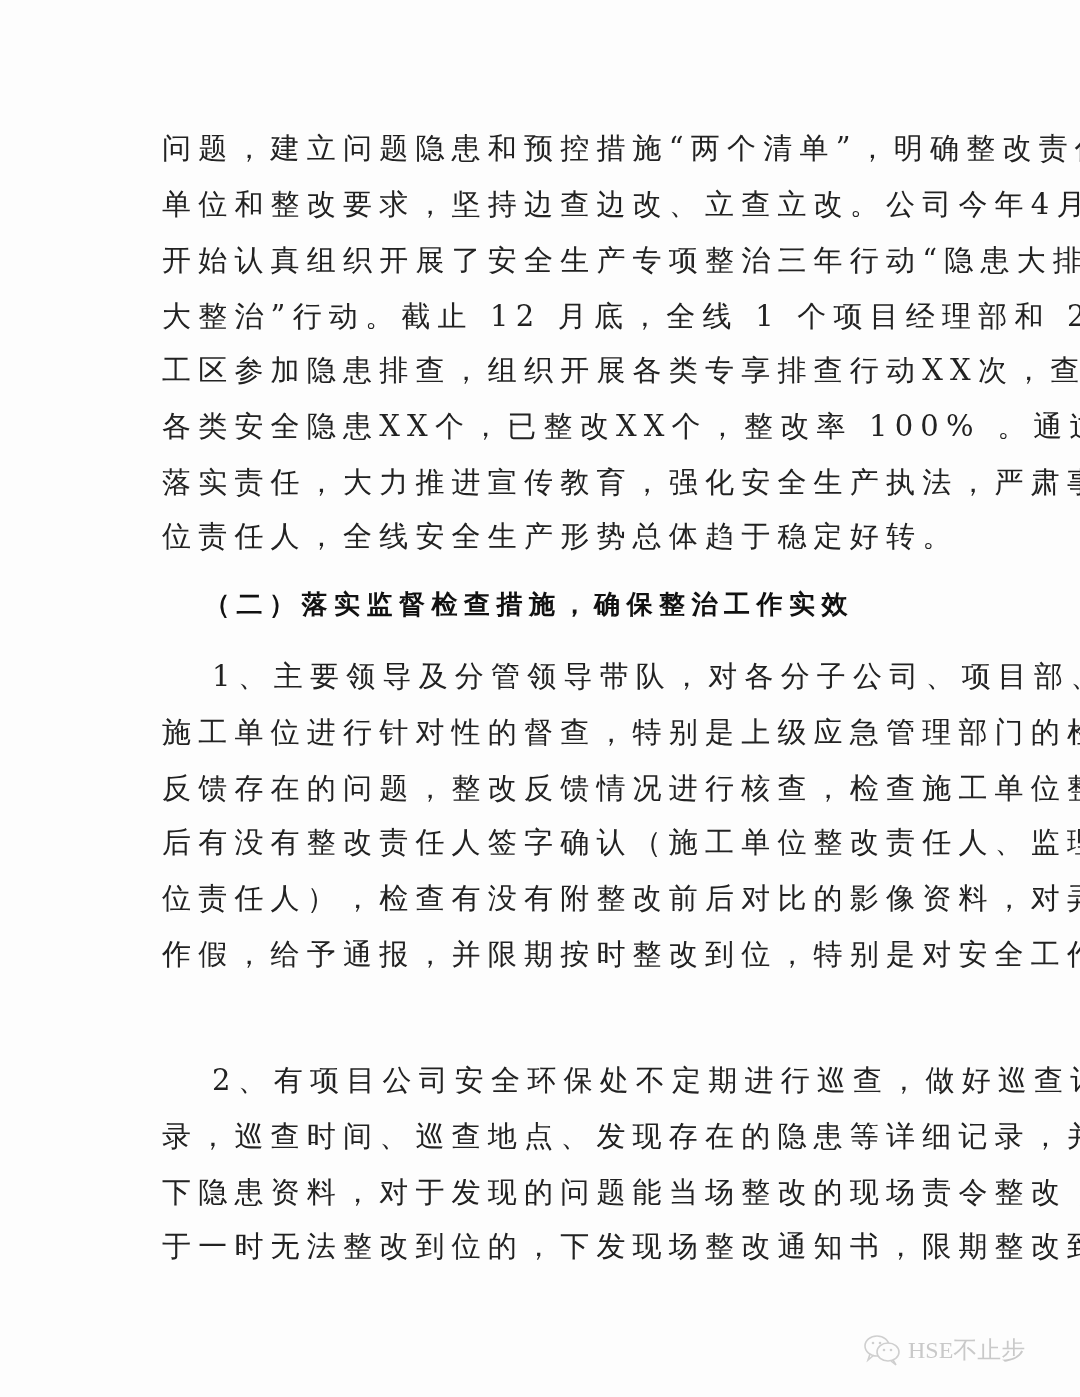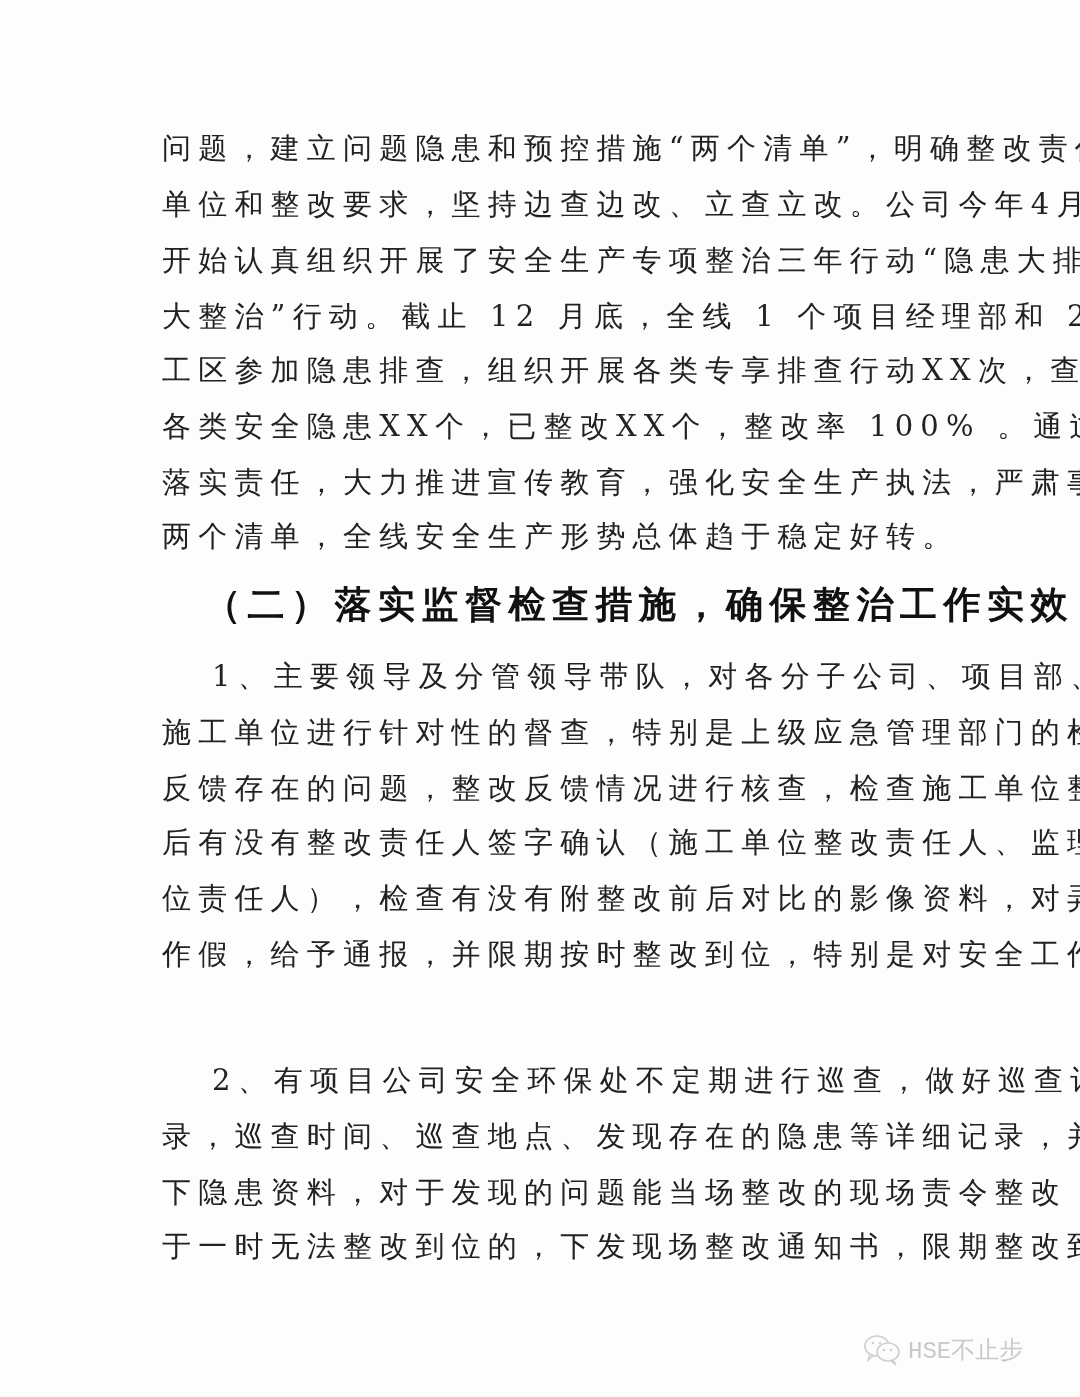"两个清单，全线安全生产形势总体趋于稳定好转。" div.line { text: 两个清单 -> 位责任人 }
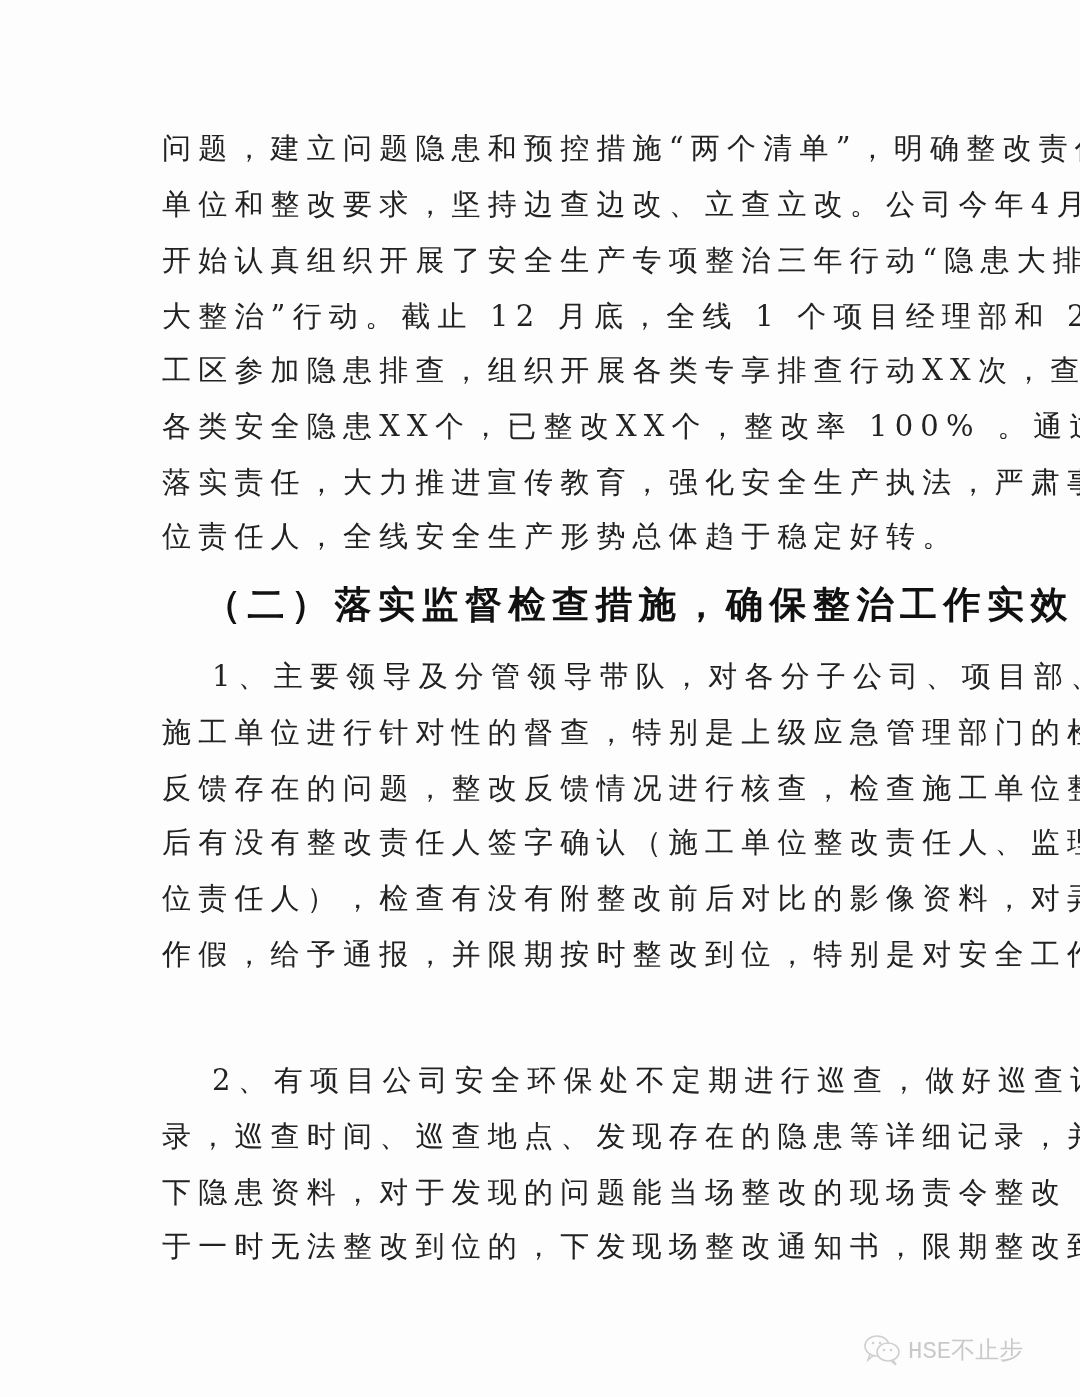"（二）落实监督检查措施，确保整治工作实效" .heading { font-size: 37px -> 26px }
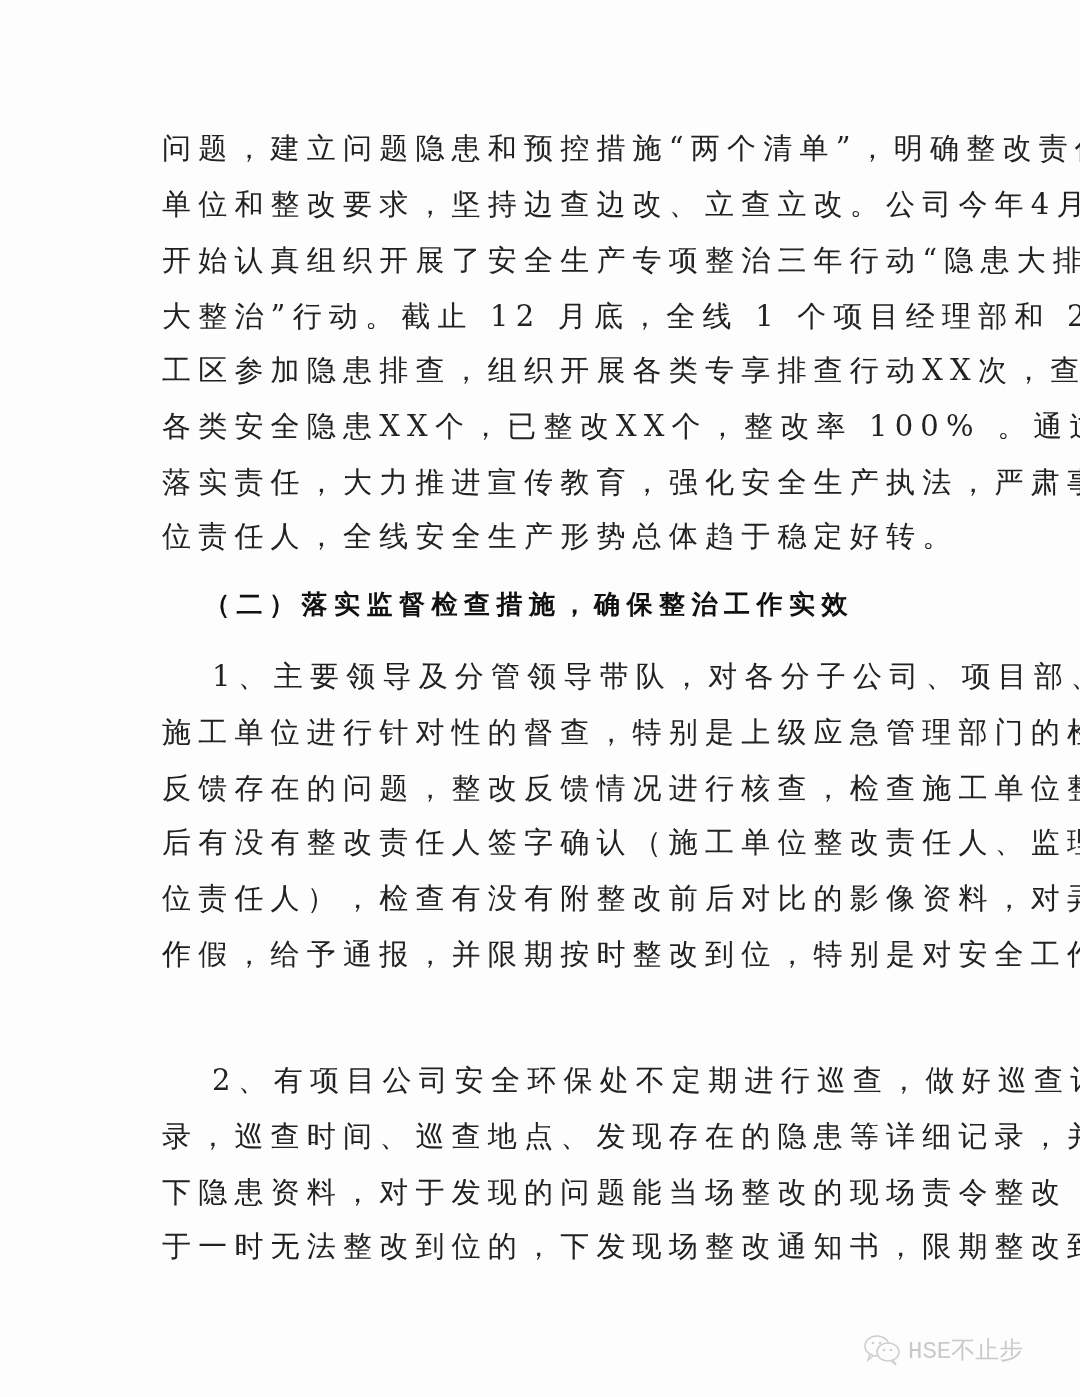"HSE不止步" .watermark { font-family: Liberation Mono, monospace -> Liberation Serif, serif }
